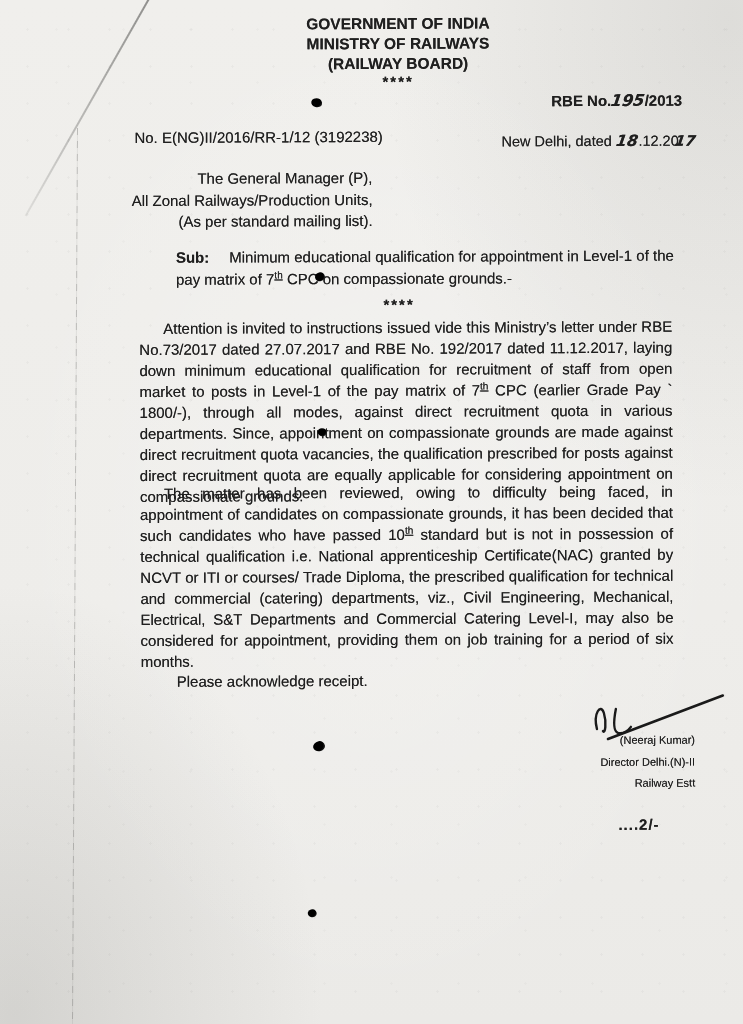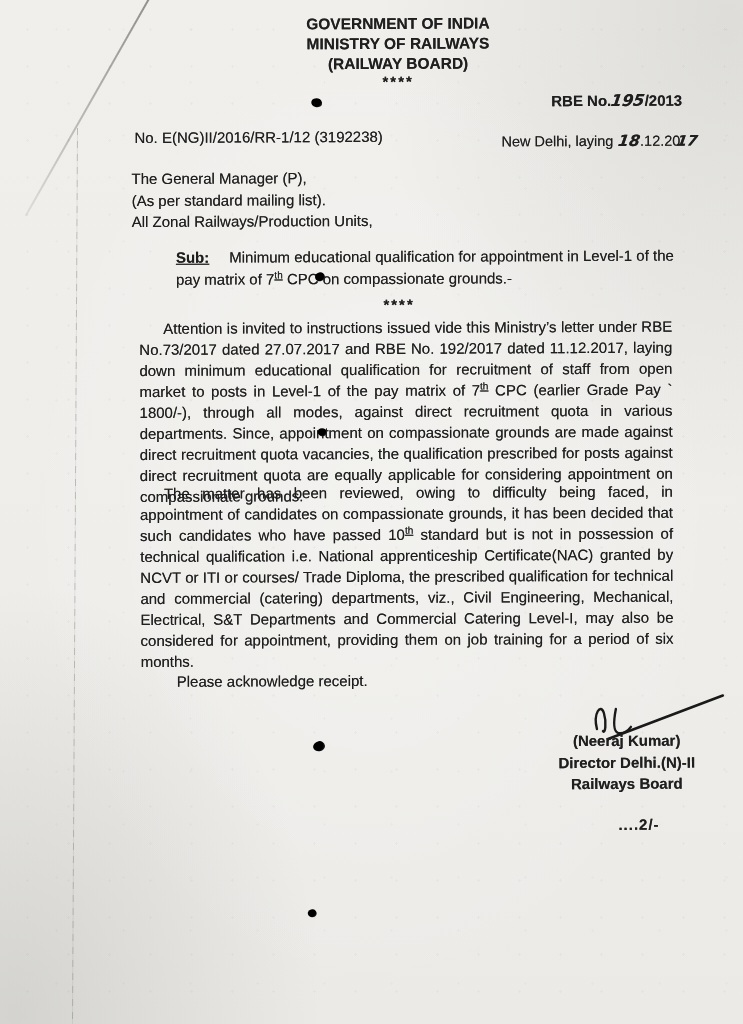"New Delhi, laying" span { text: laying -> dated }
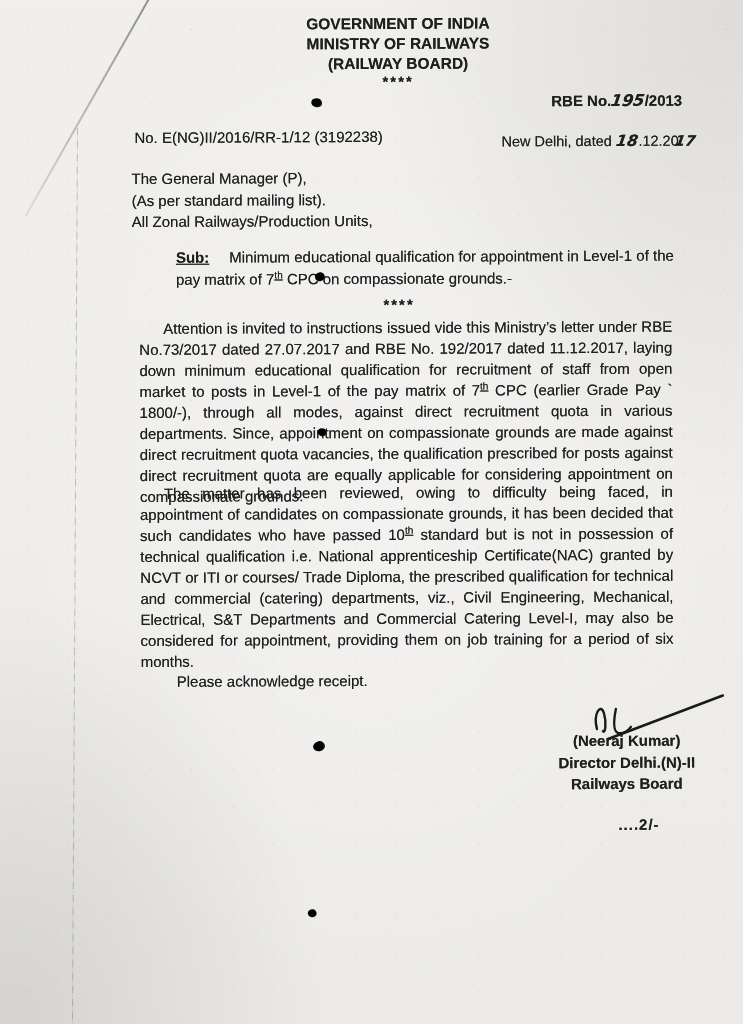"The General Manager (P)," .addressee { text-align: none -> right }
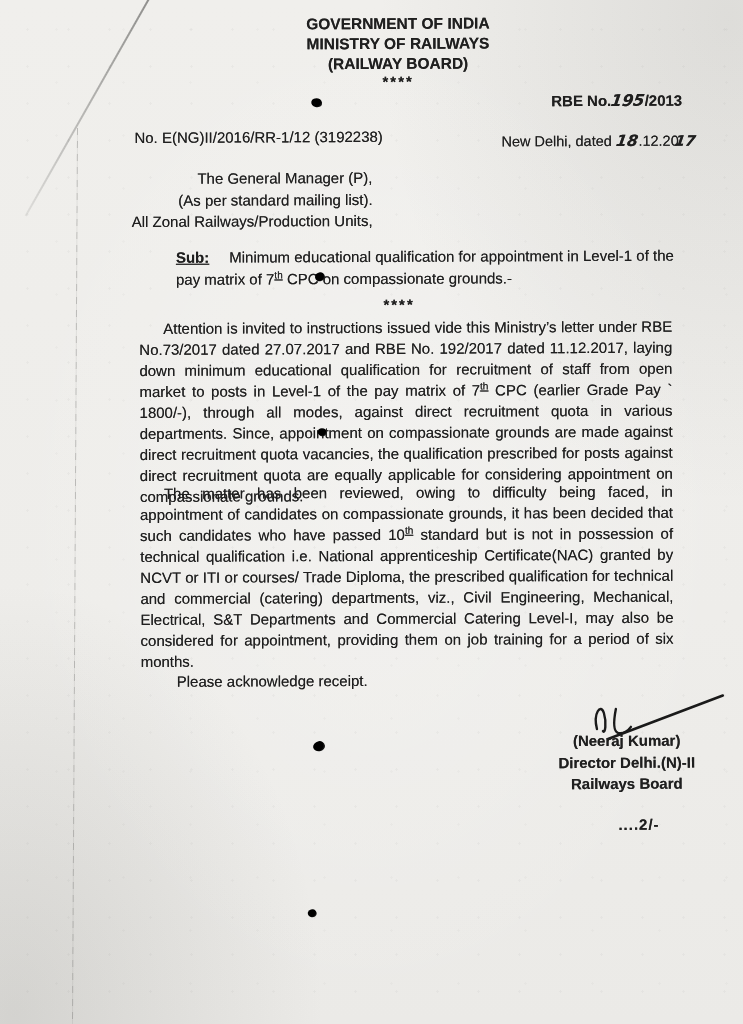"(As per standard mailing list)." div { order: before "All Zonal Railways/Production Units," -> after "All Zonal Railways/Production Units," }
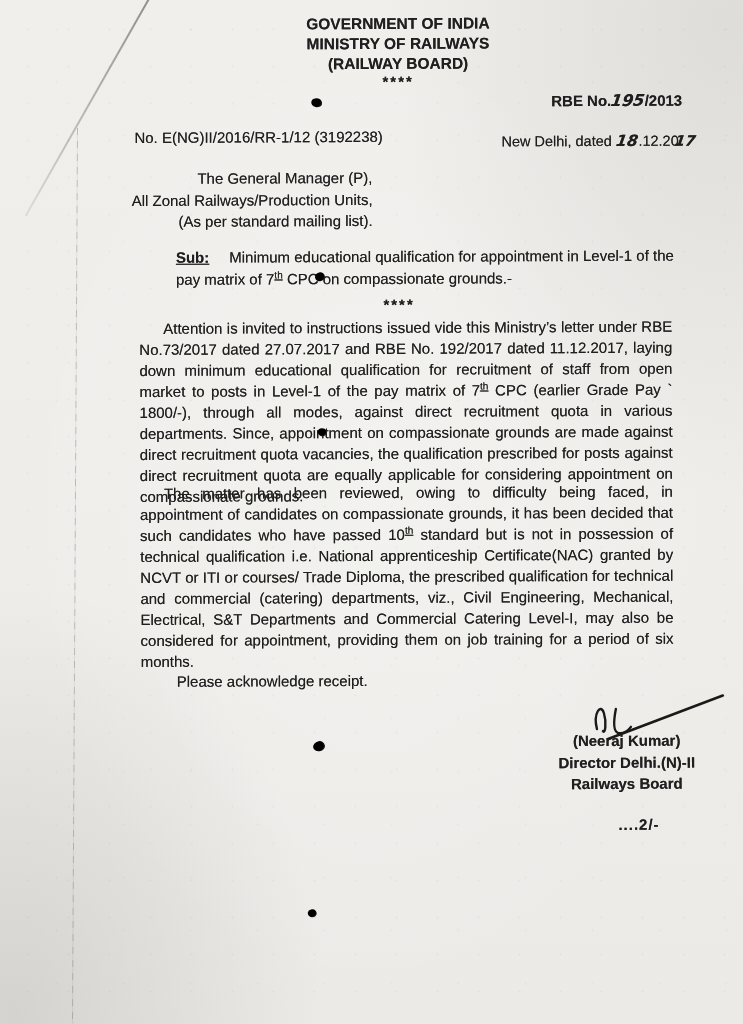"Sub:" .subject .lbl { text-decoration: underline -> none }
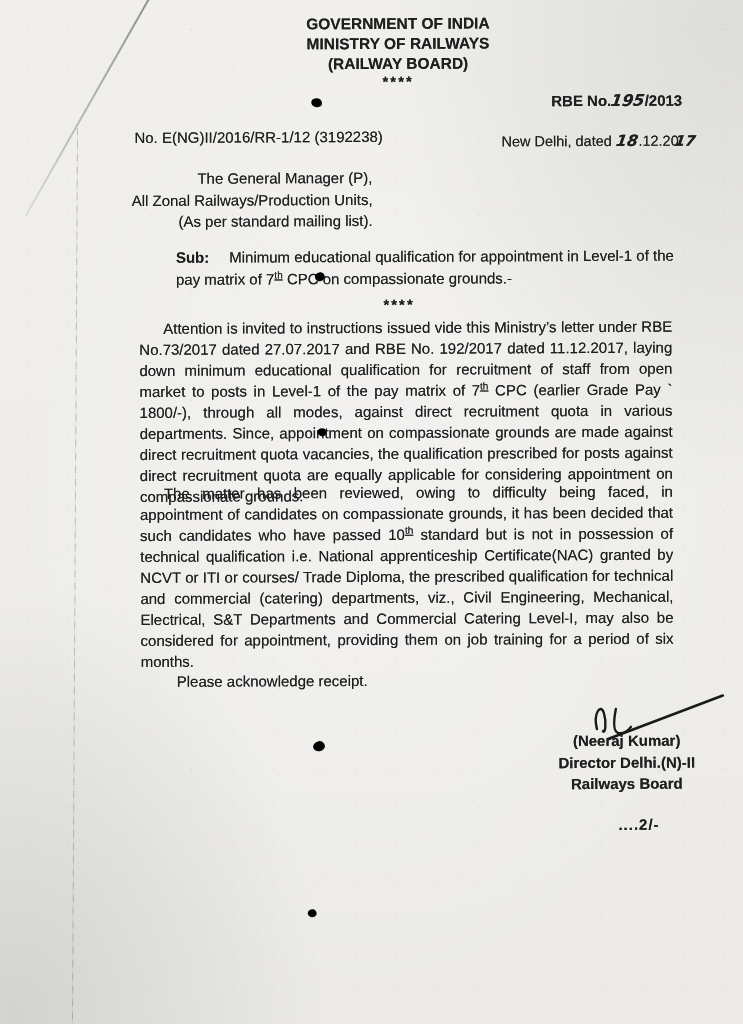"(Neeraj Kumar)" .sigblock { font-size: 15px -> 11px; font-weight: bold -> normal; text-align: center -> right }
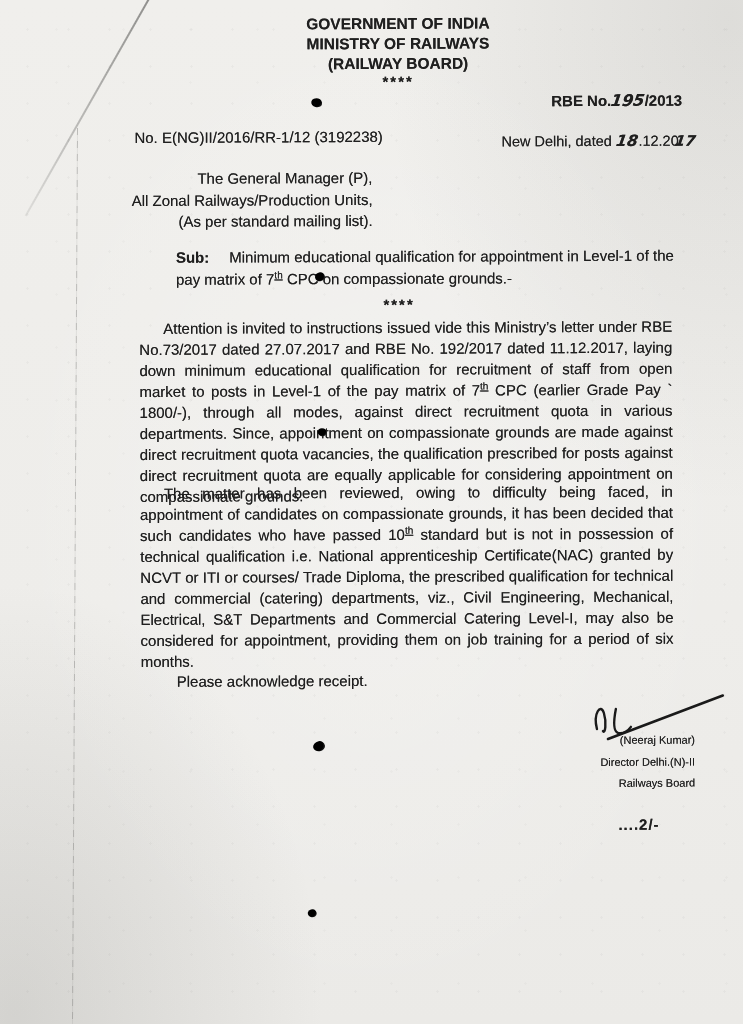"Railways Board" div { text: Railways Board -> Railway Estt }
